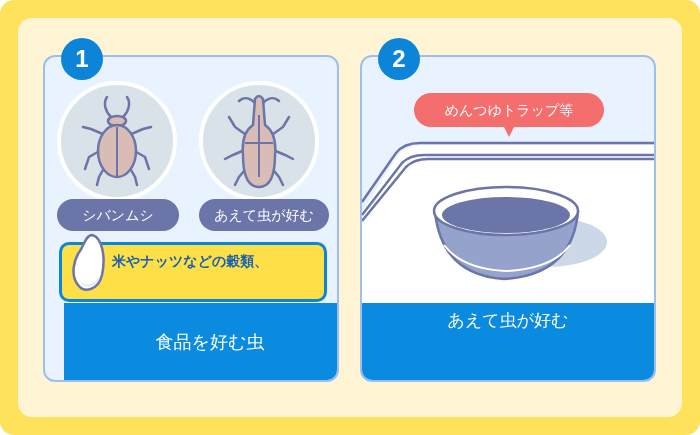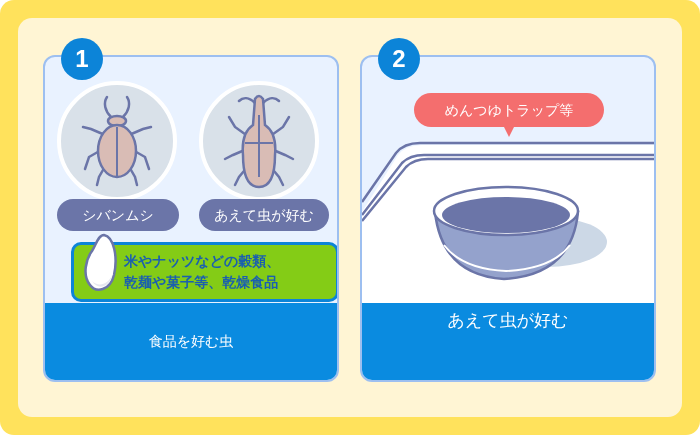"米やナッツなどの穀類、" .foodbox { background: #84cc16 -> #fde047; margin-left: 12px -> none }
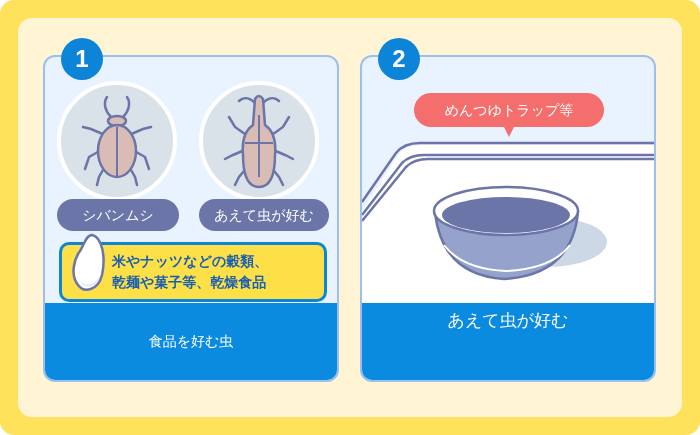"乾麺や菓子等、乾燥食品" div { html: <div>乾麺や菓子等、乾燥食品</div> -> none }
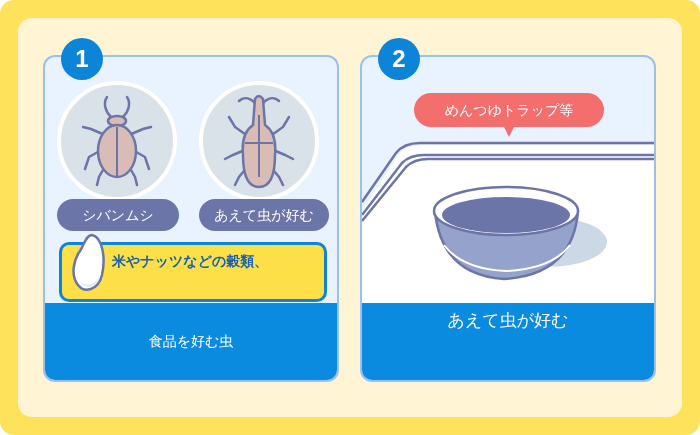"食品を好む虫" .panel1 .footer { font-size: 14px -> 18px; margin-left: none -> 19px }
